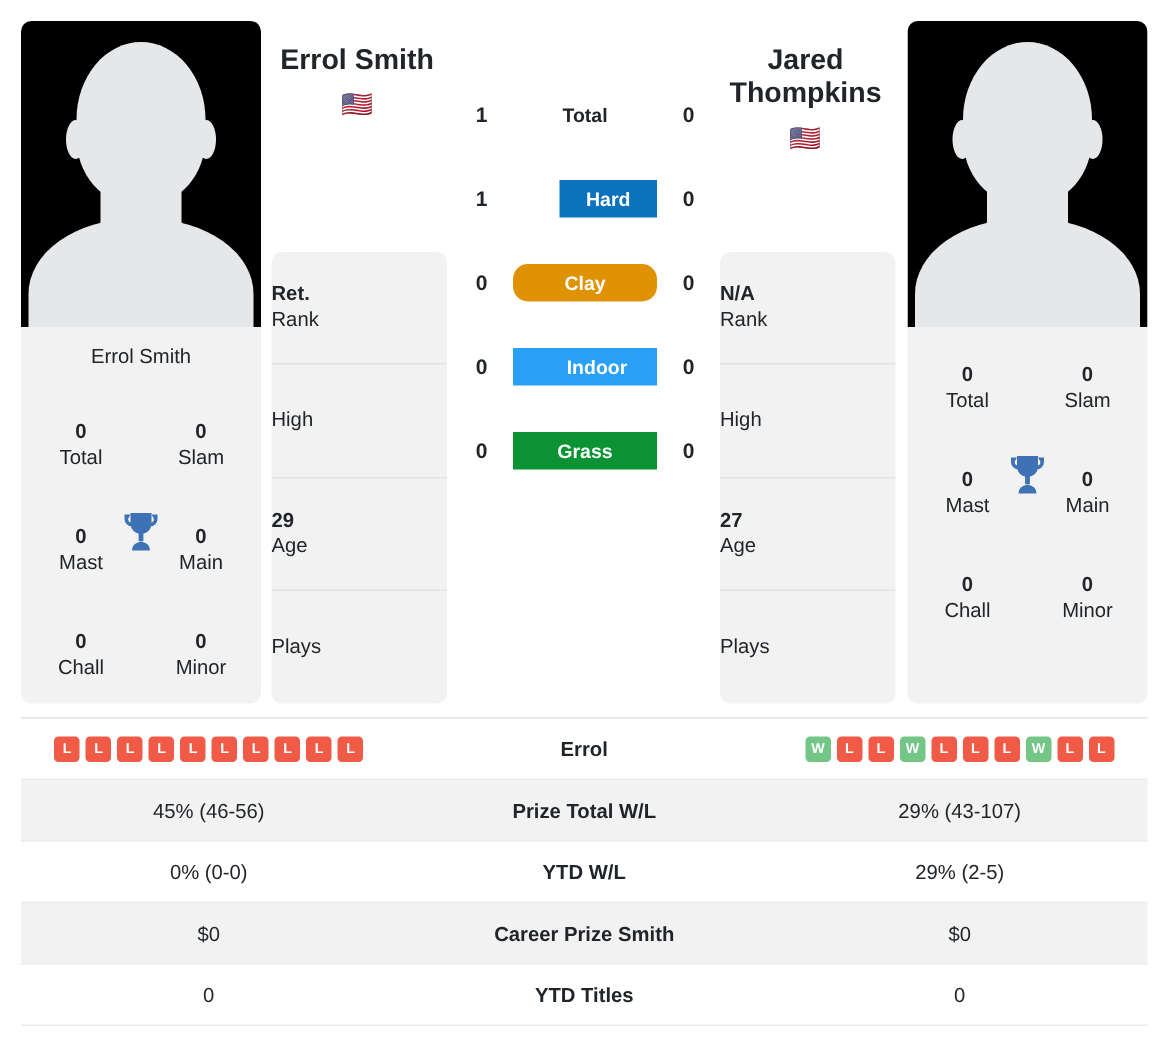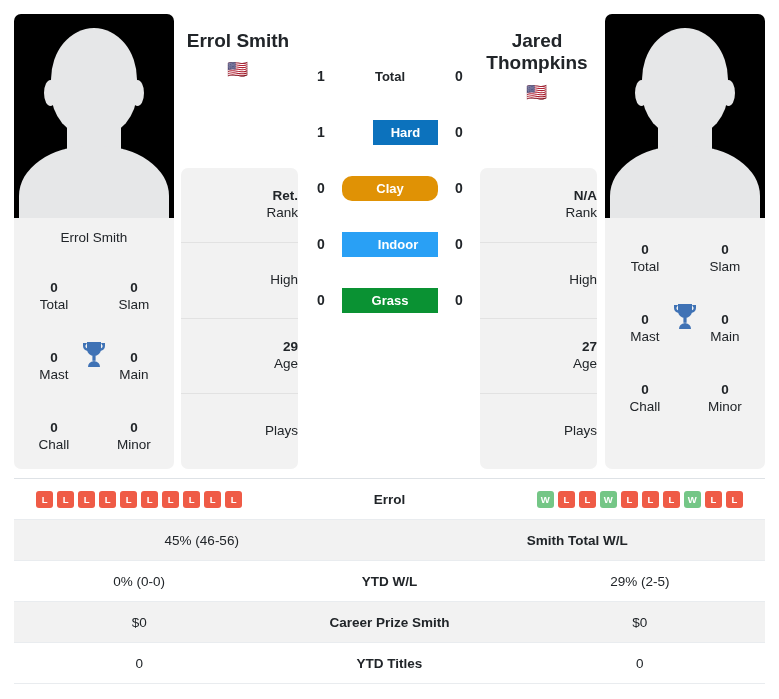"Ret." .info-sec { align-items: flex-end -> flex-start }
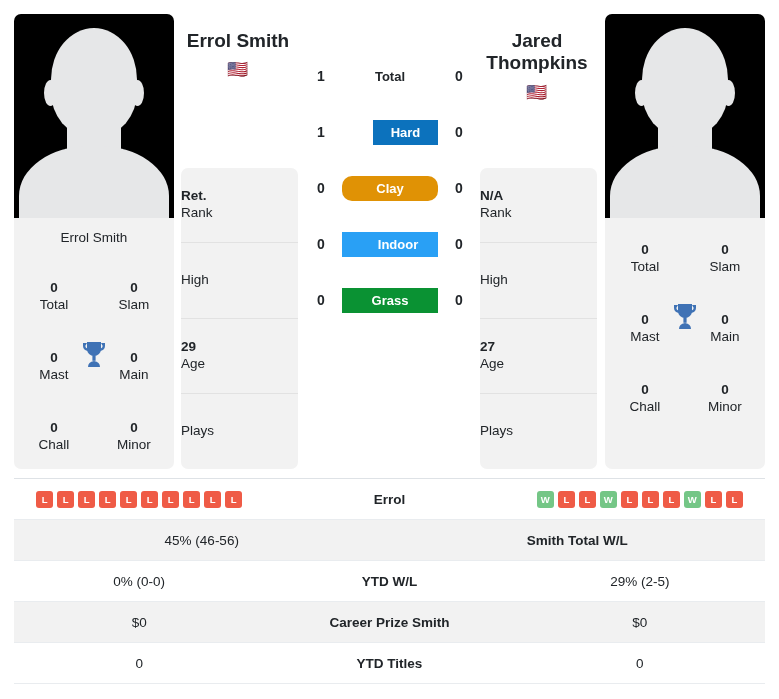"Smith Total W/L" div.scell { text: Smith -> Prize }
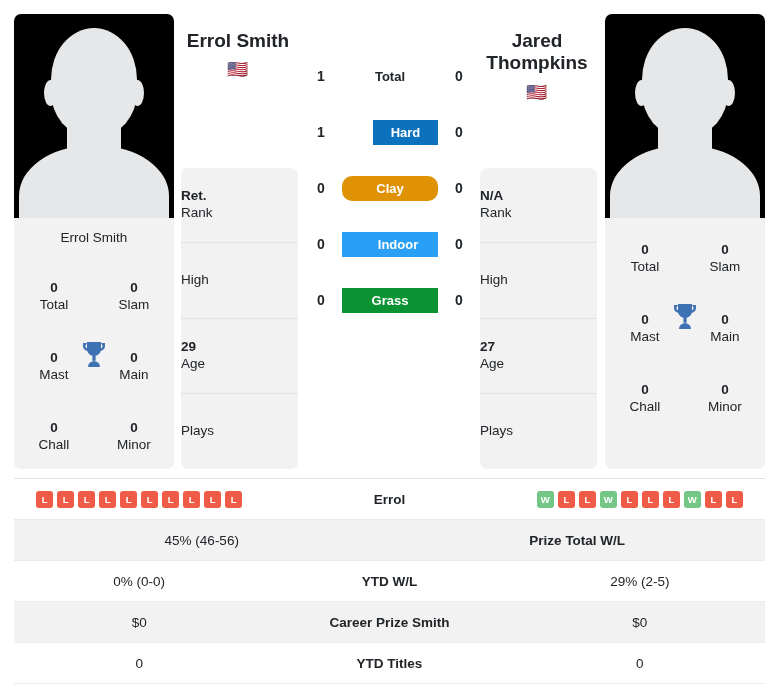"29% (43-107)" div.scell { html: none -> <div>29% (43-107)</div> }
